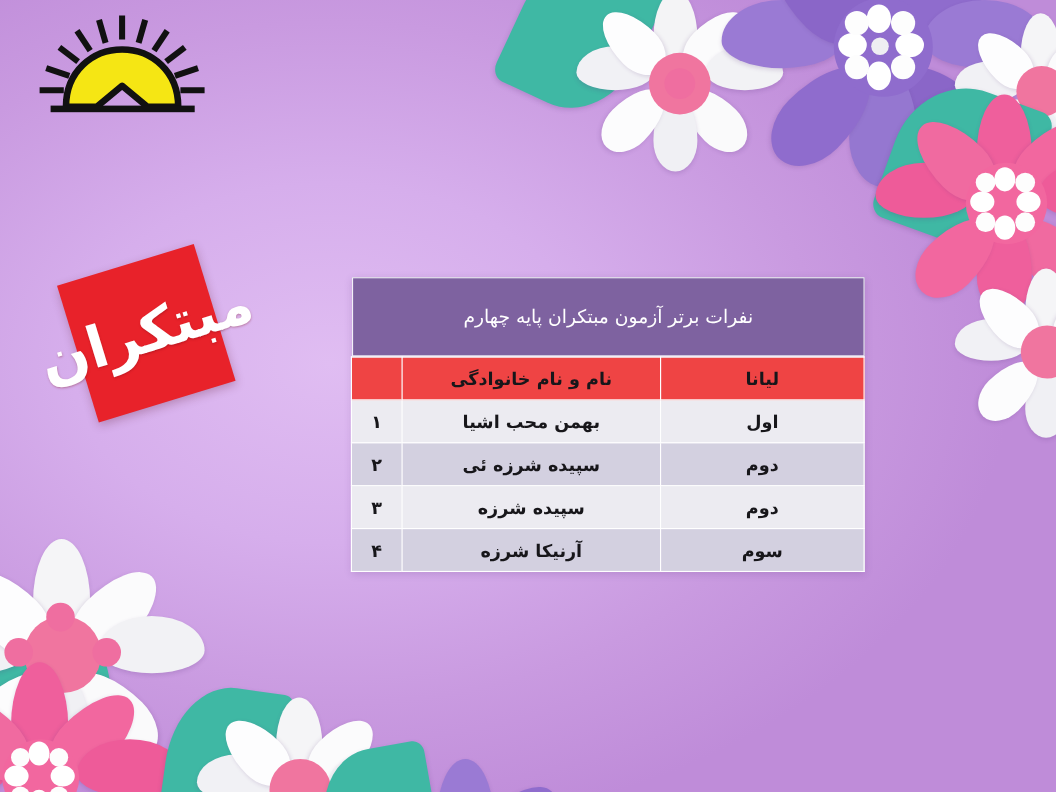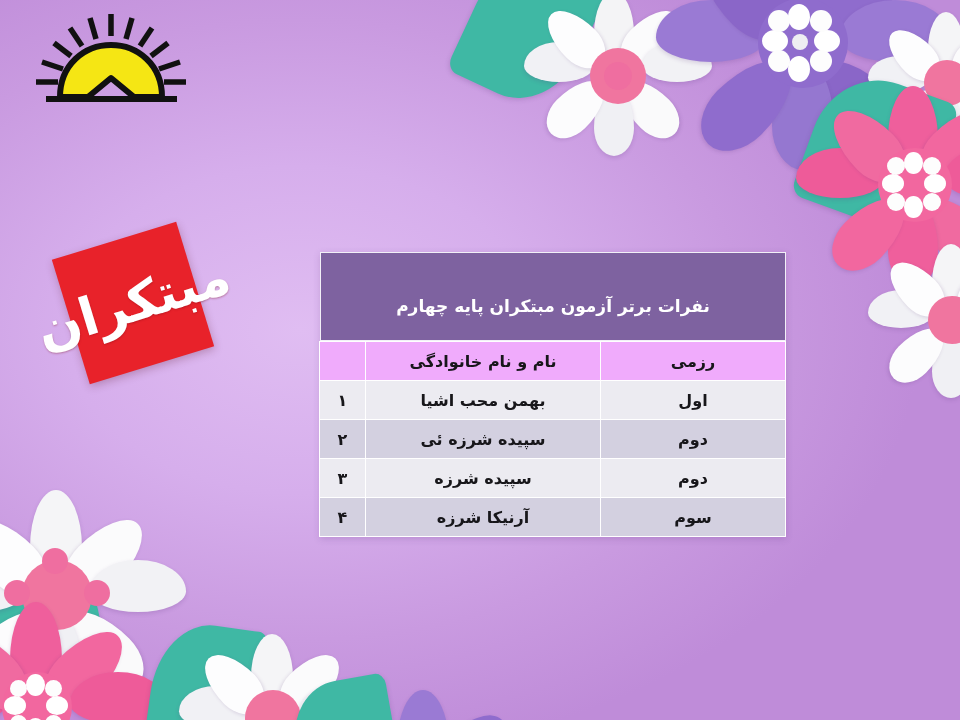"نفرات برتر آزمون مبتکران پایه" #board-header { font-weight: bold -> normal; padding: 39px 14px 20px -> 22px 14px 20px }
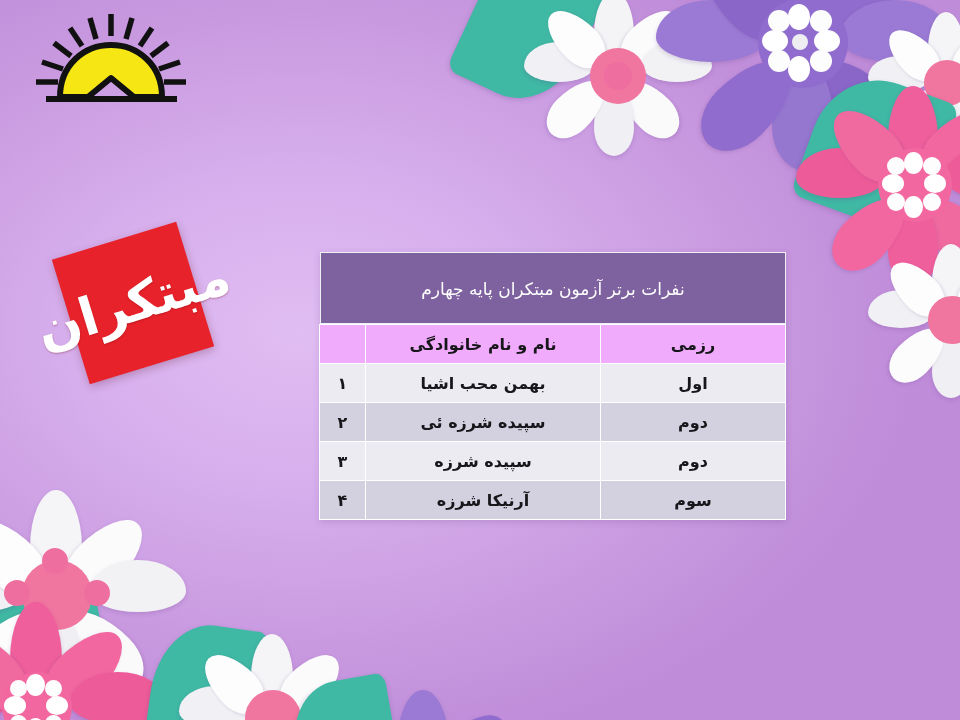"نام و نام خانوادگی" tr.head td { background: #f0abfc -> #ef4444 }
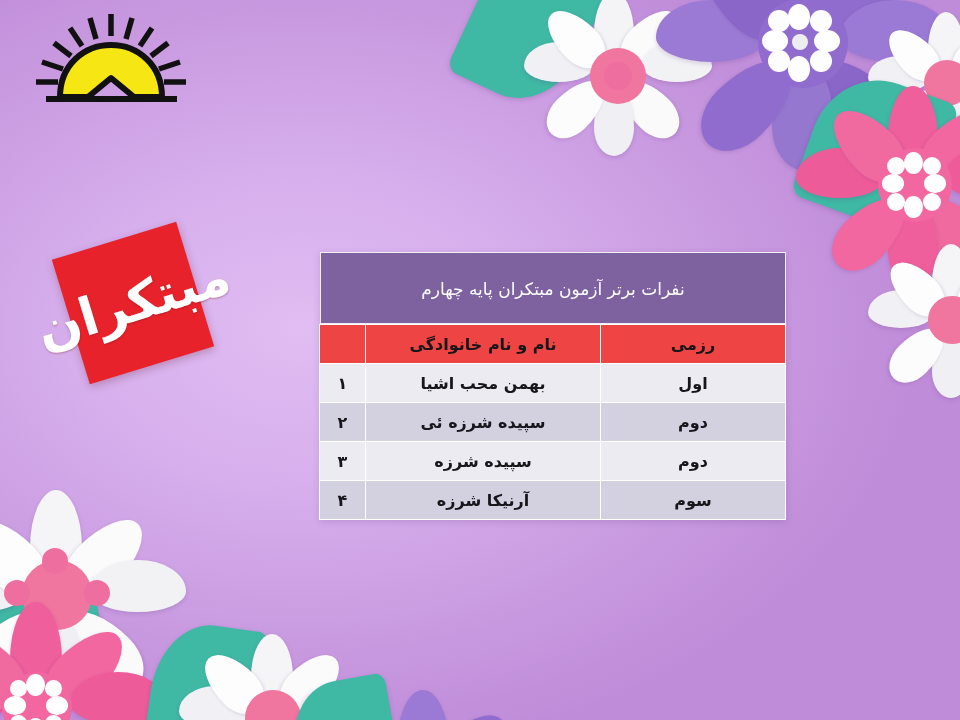"رزمی" td { text: رزمی -> لیانا }
